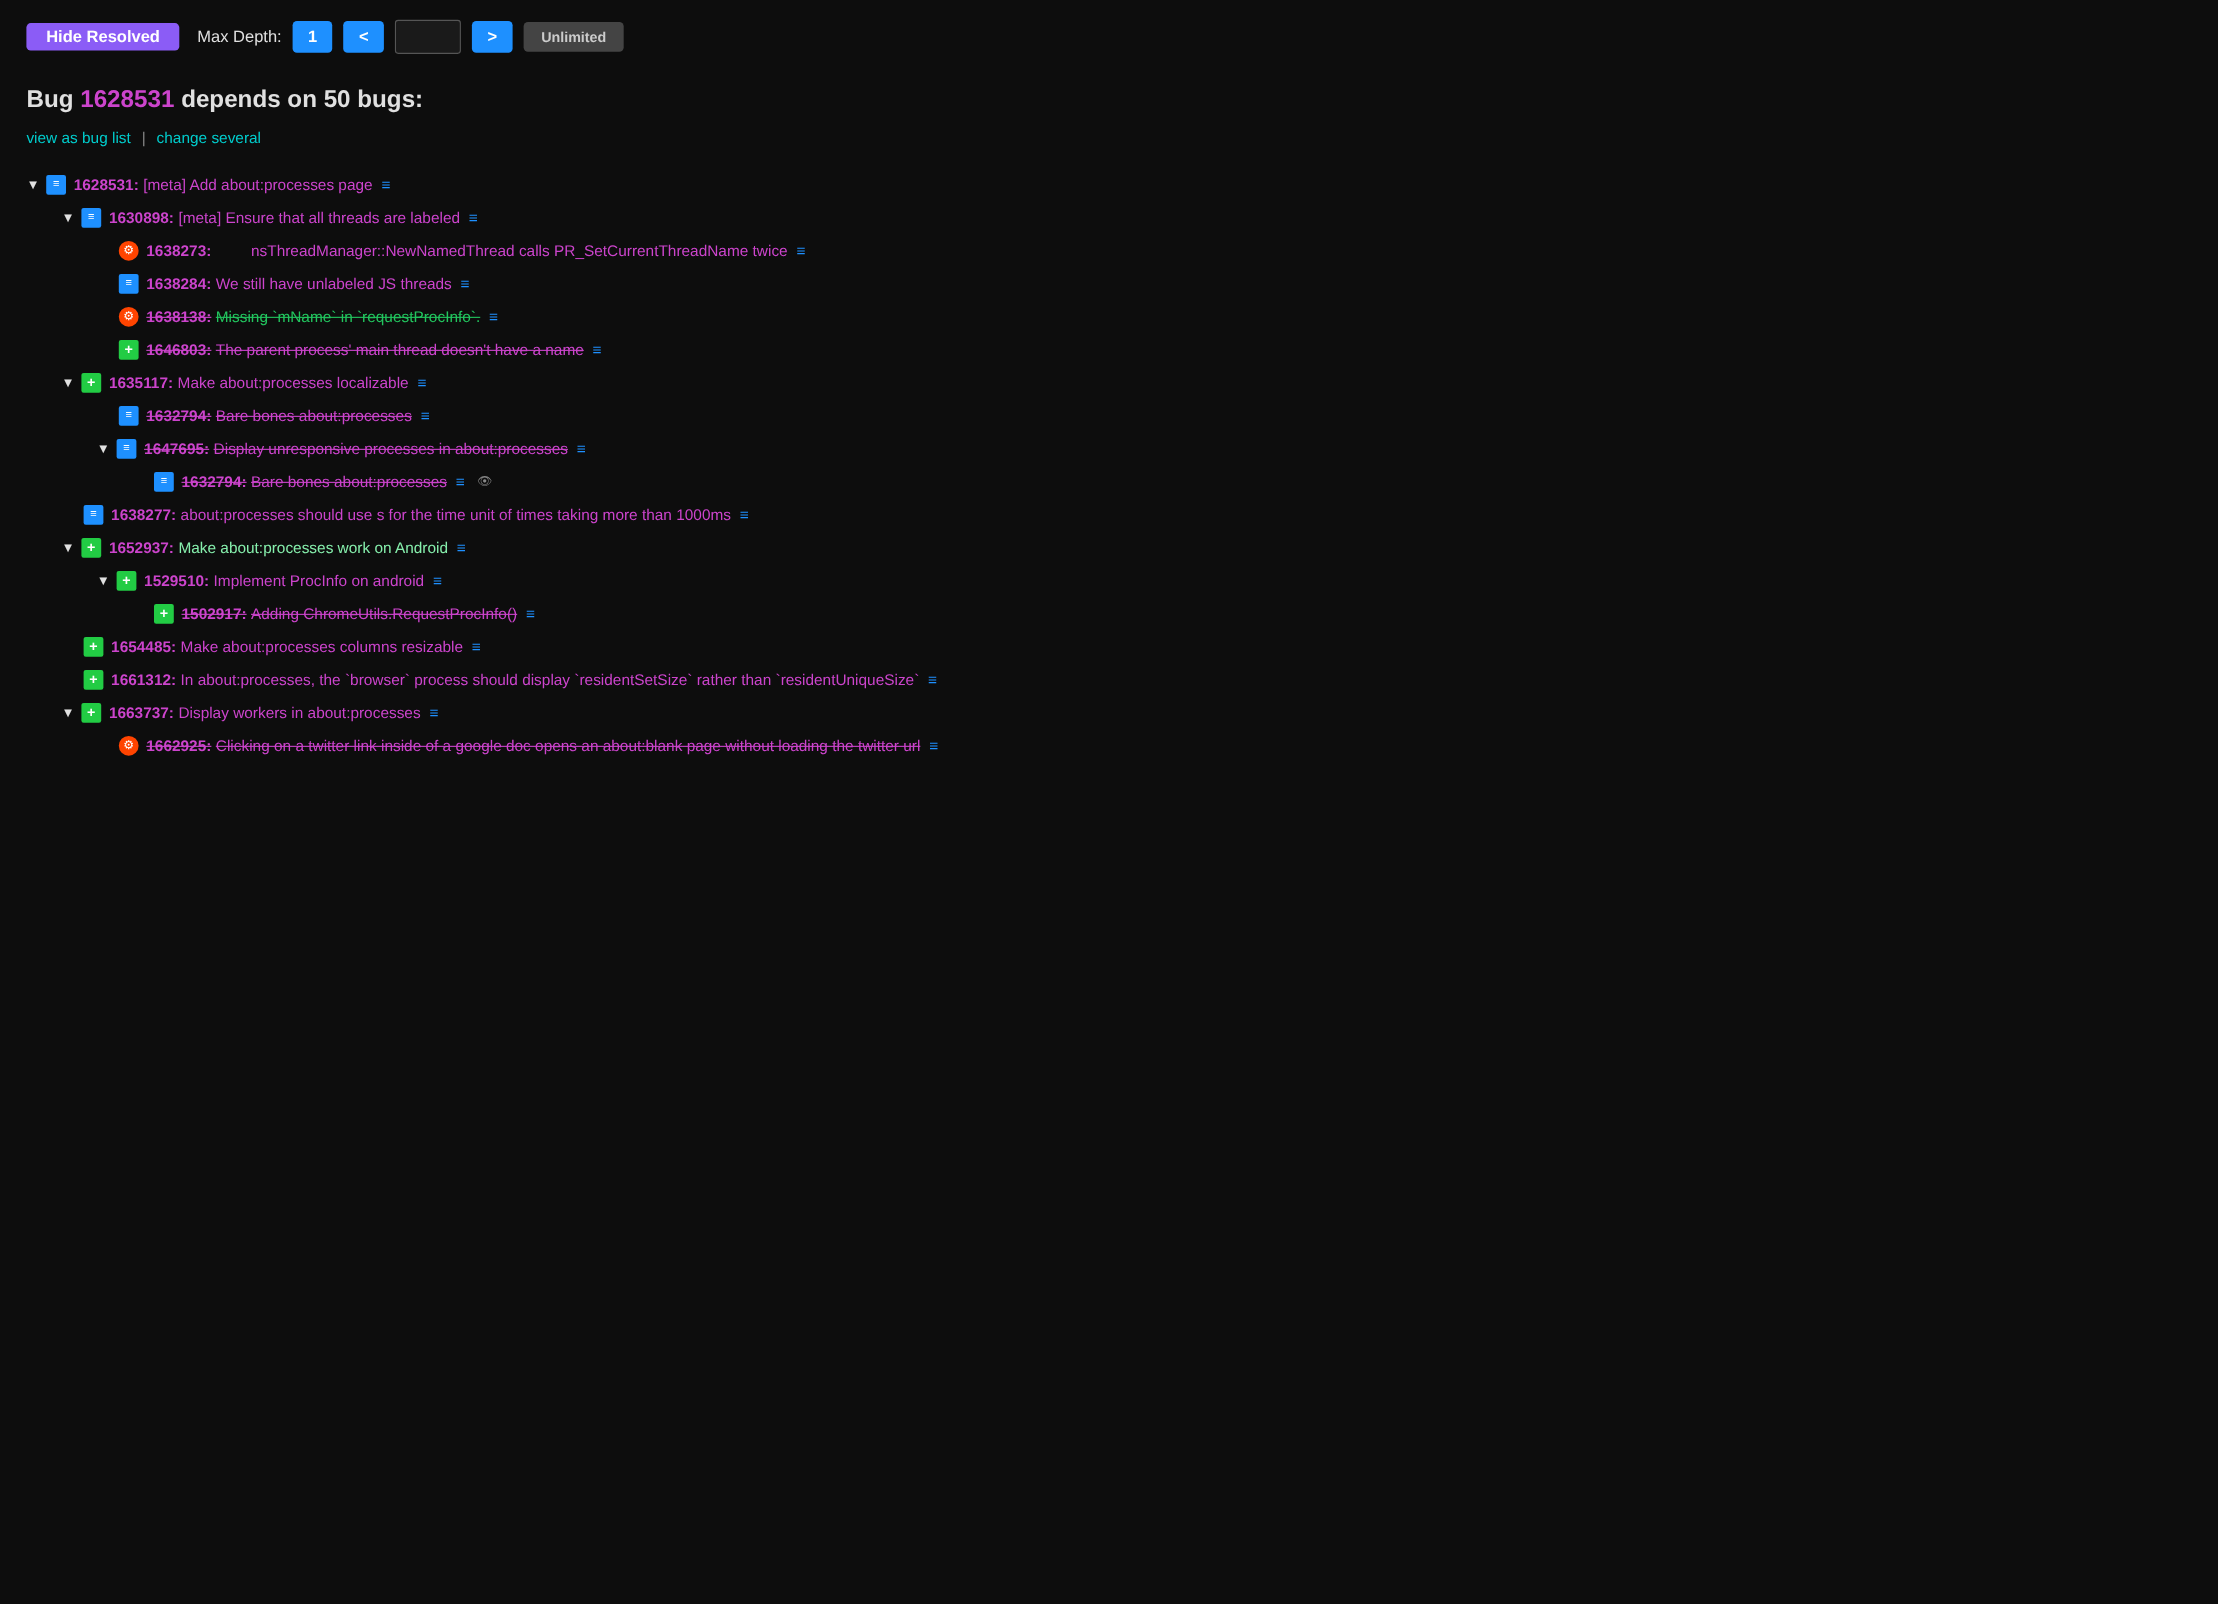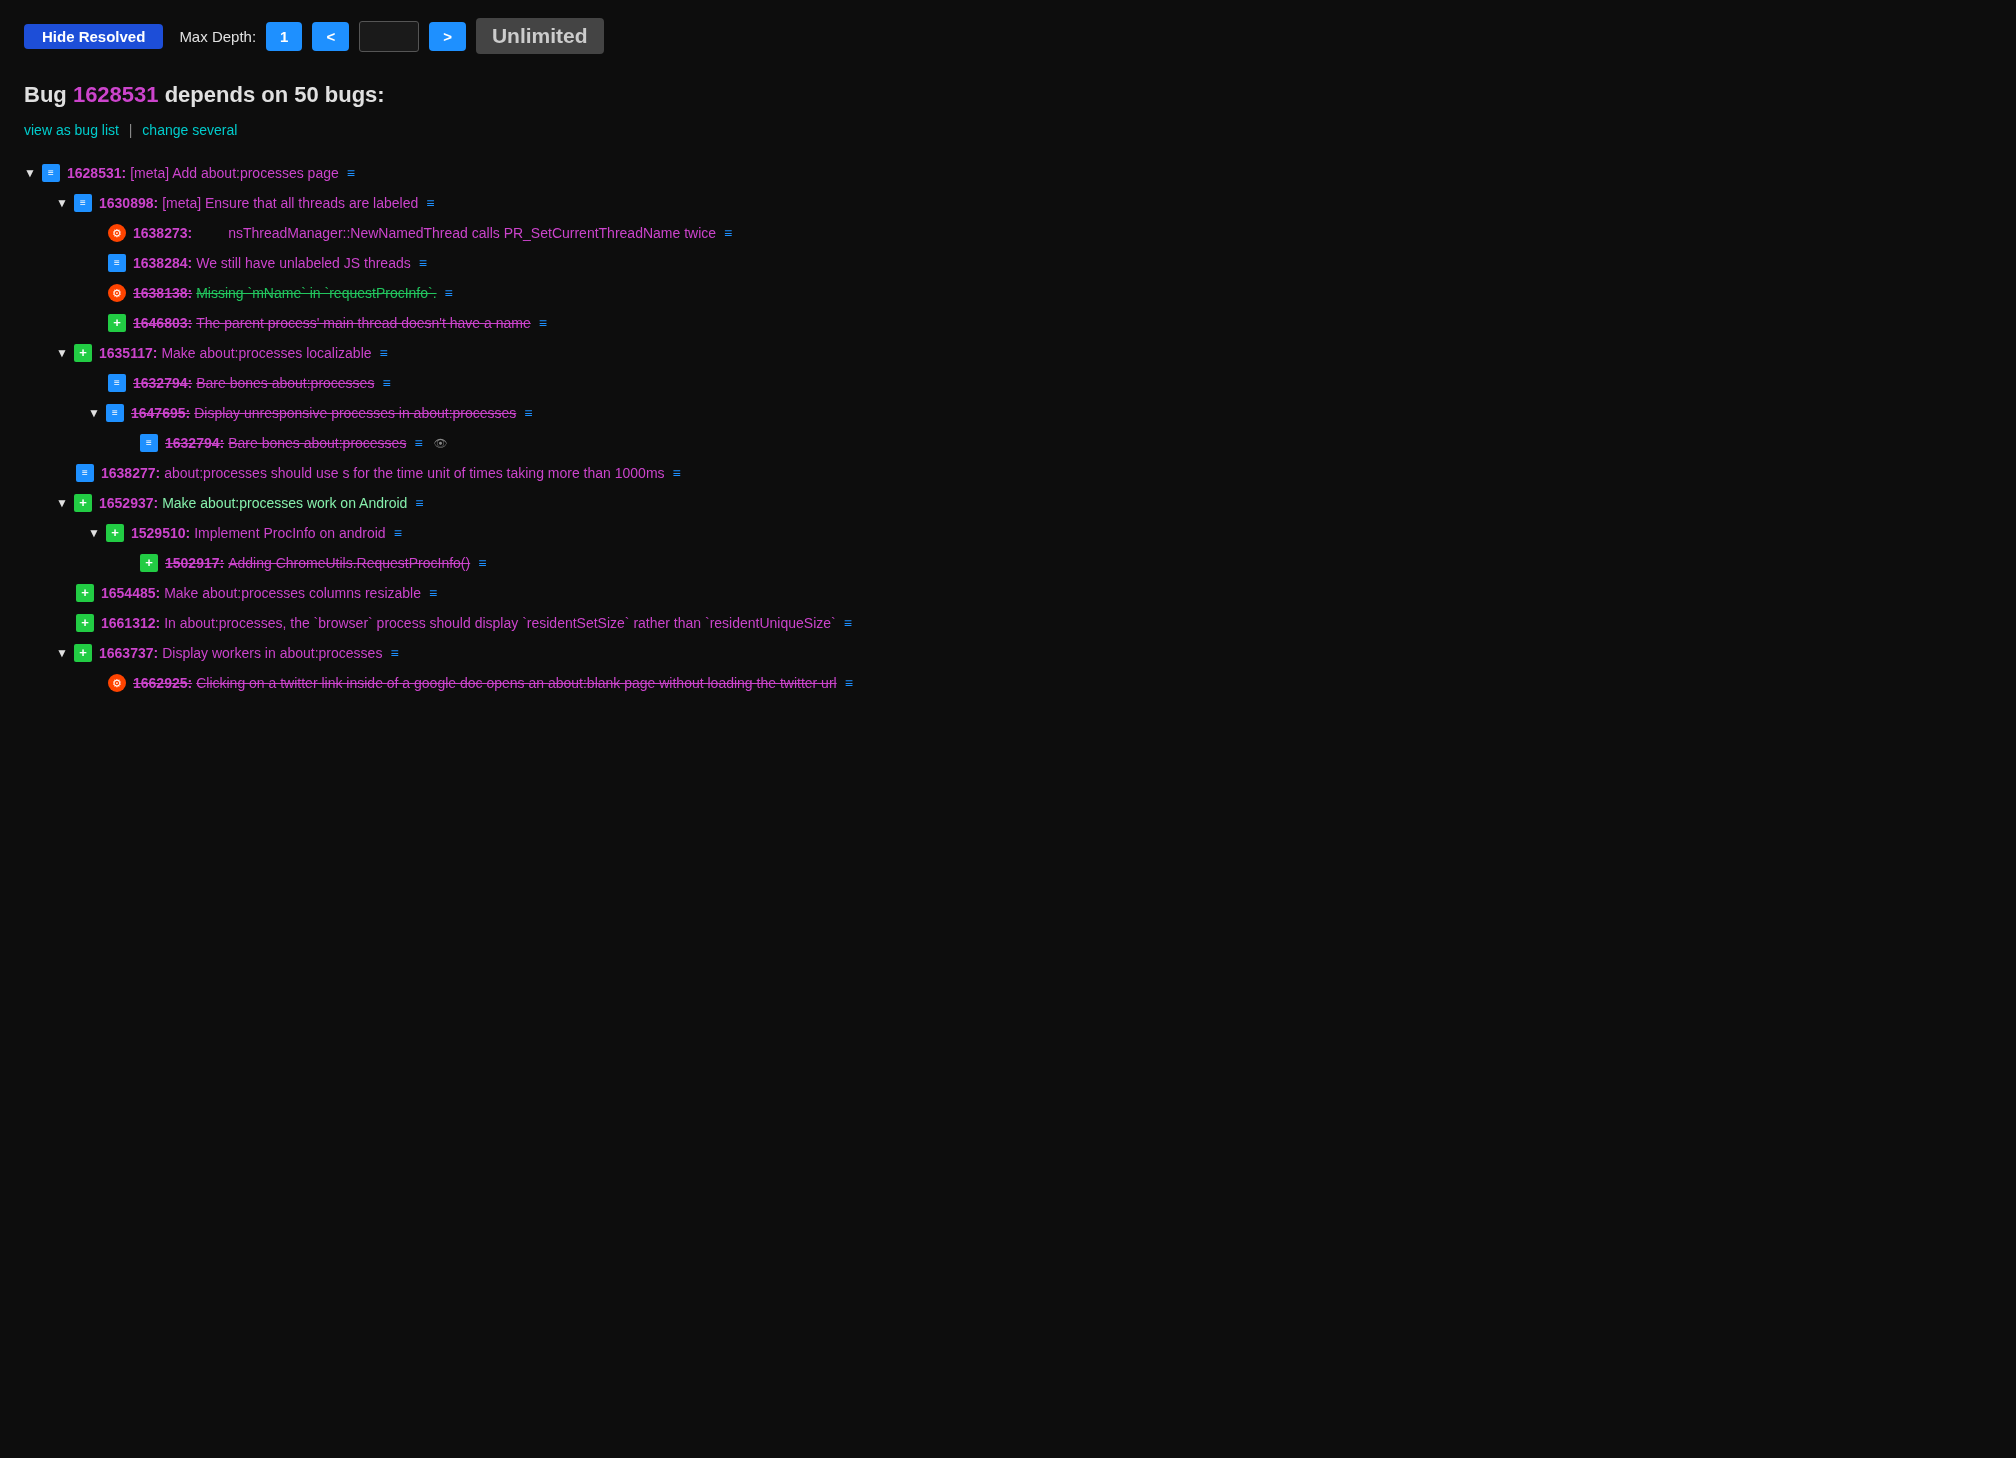"Hide Resolved" .btn-hide-resolved { background: #1d4ed8 -> #8b5cf6 }
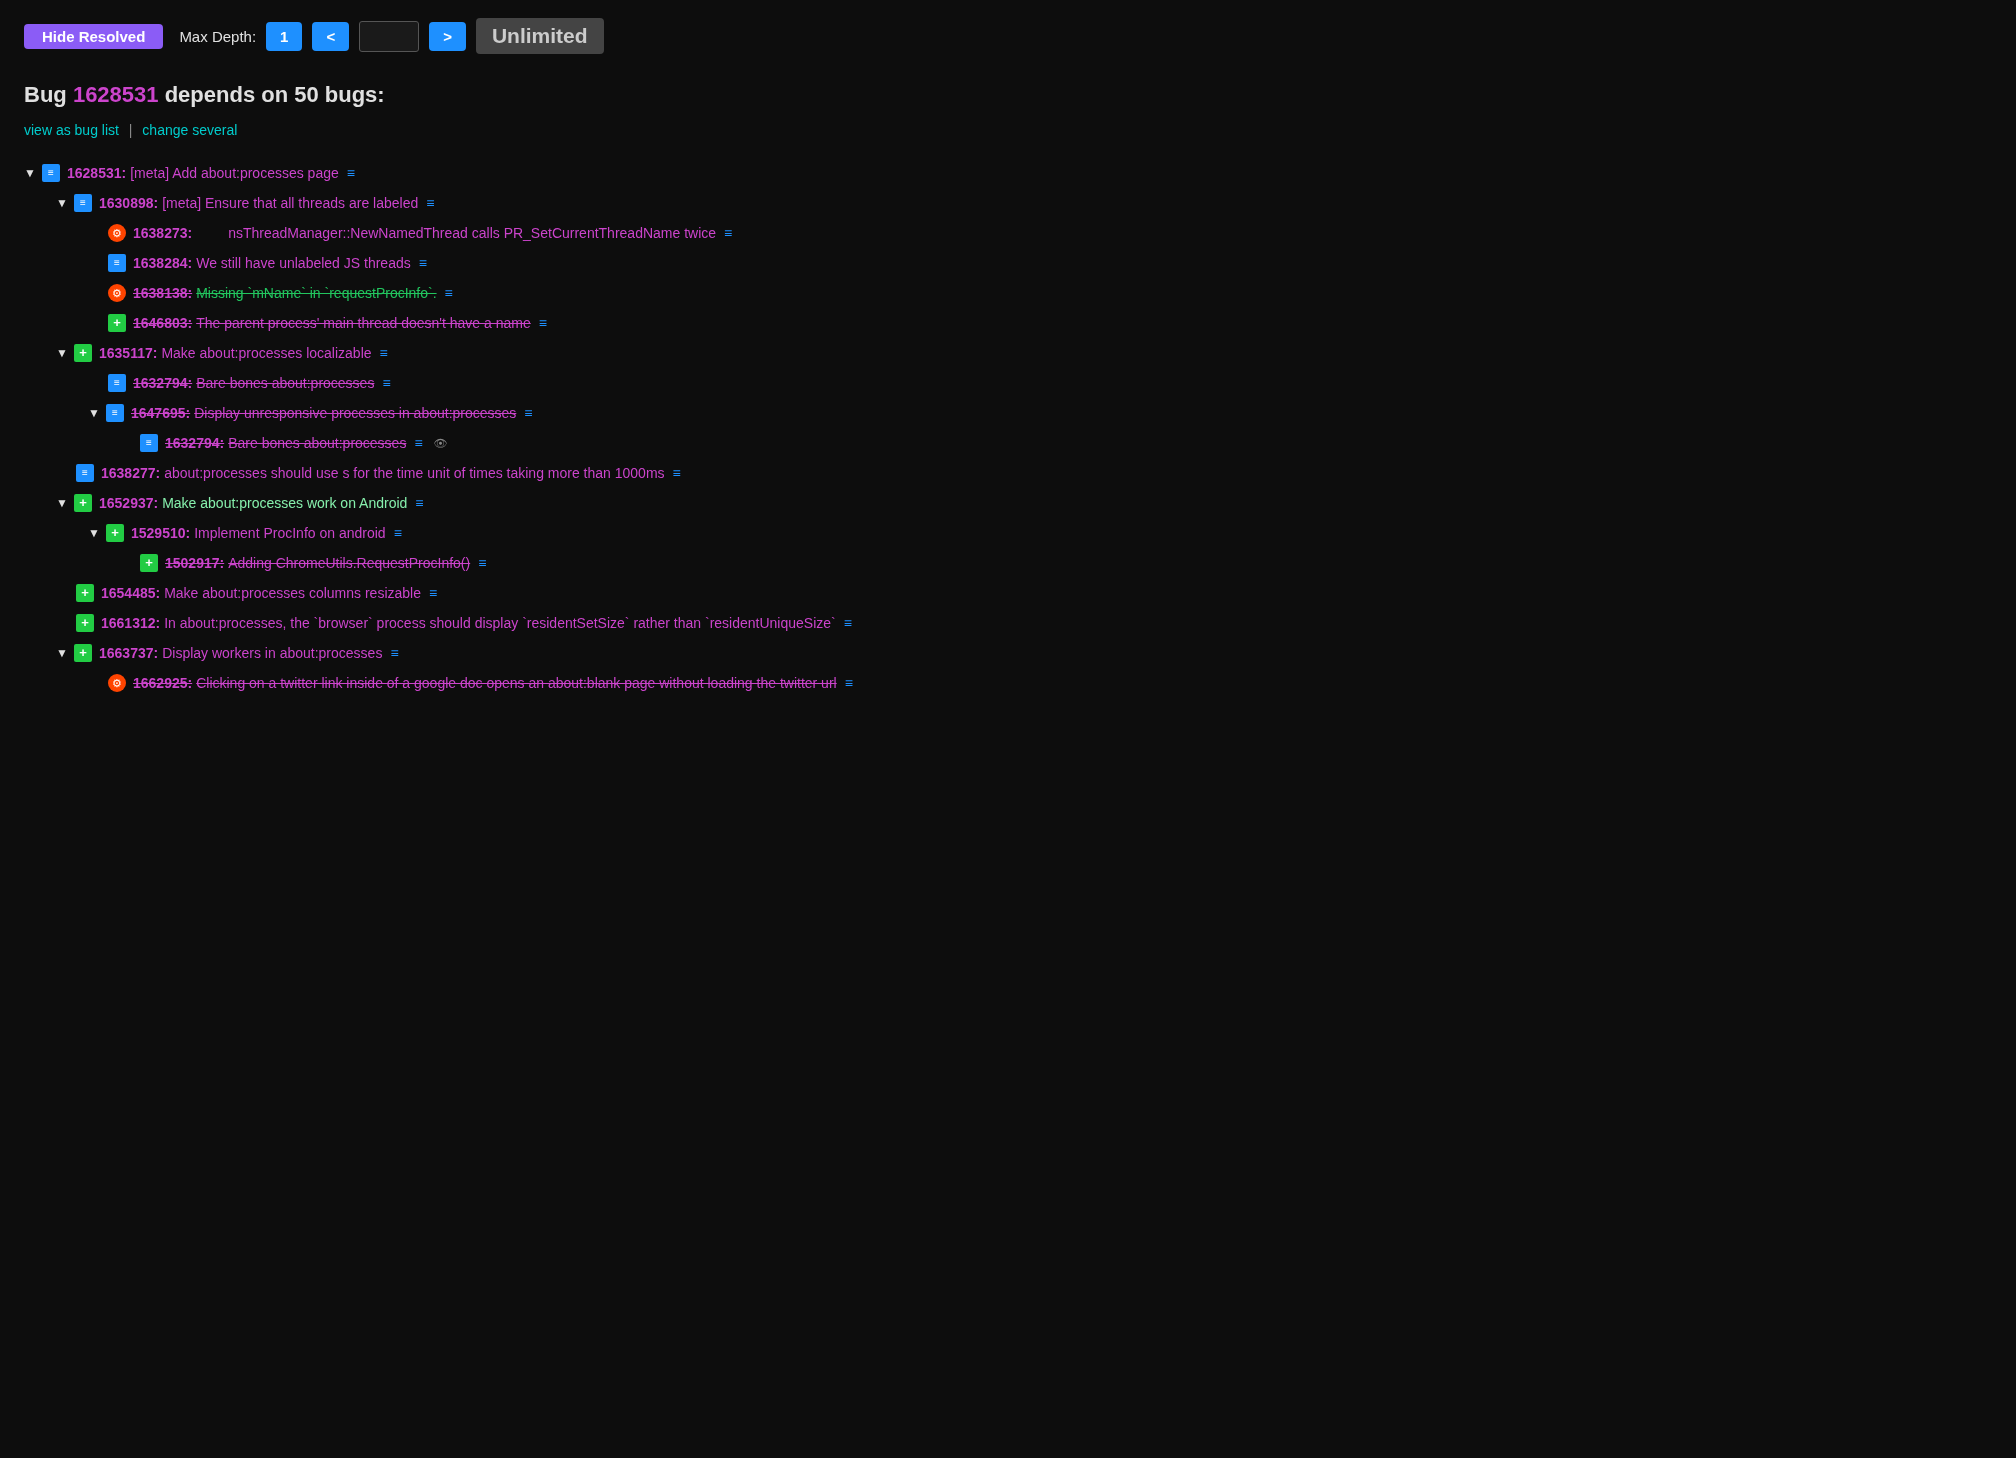"Unlimited" .btn-unlimited { font-size: 21px -> 13px }
